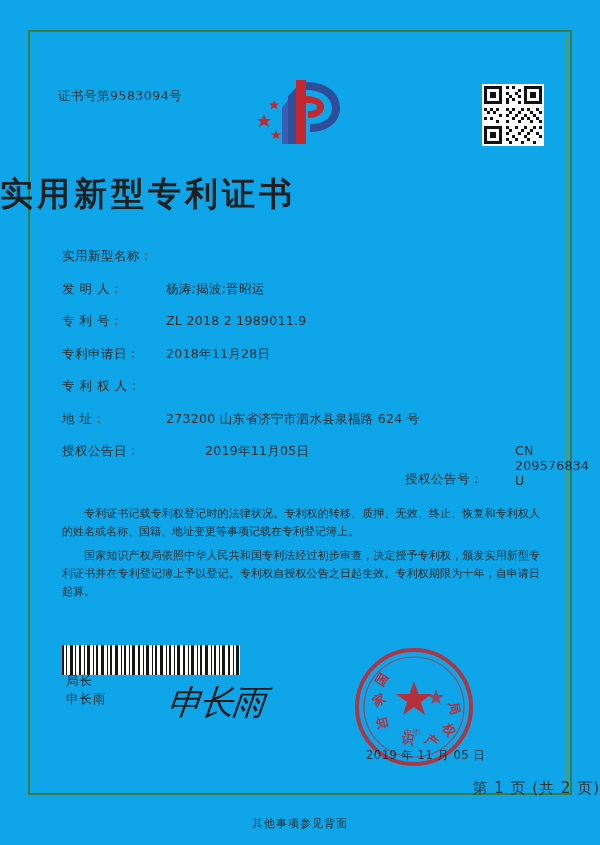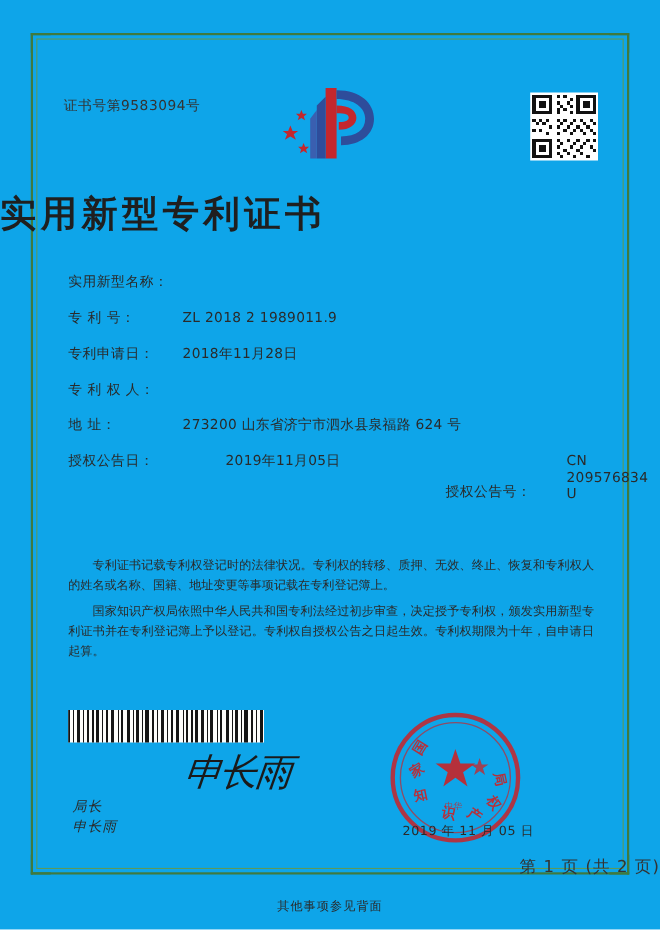"发 明 人：" div.field-row { html: none -> <div> <span>发 明 人：</span> <span>杨涛;揭波;晋昭运</span> </div> }
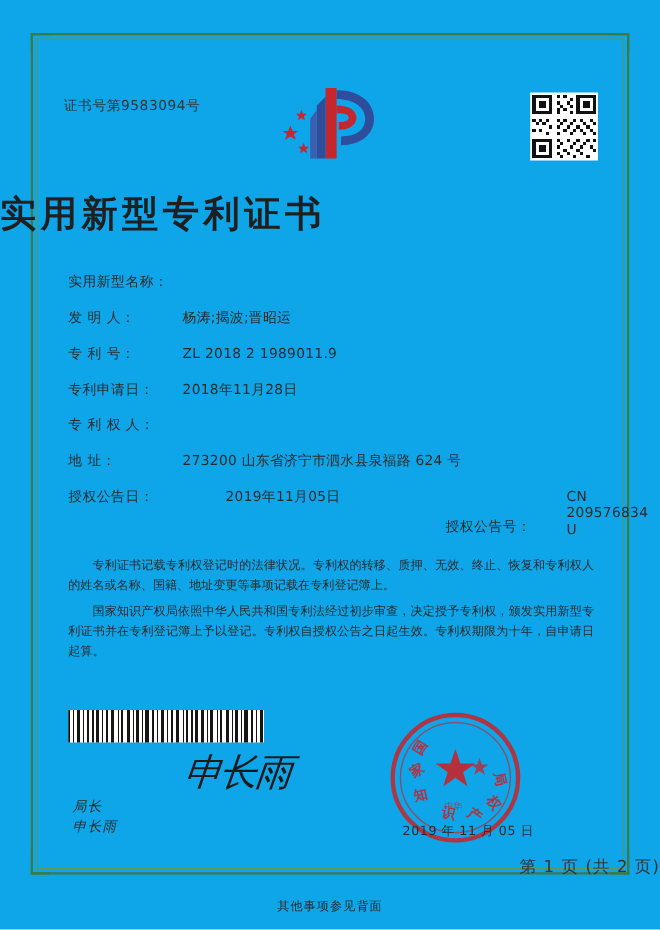"局长" .sign-label { font-style: italic -> none; top: 724px -> 672px }
